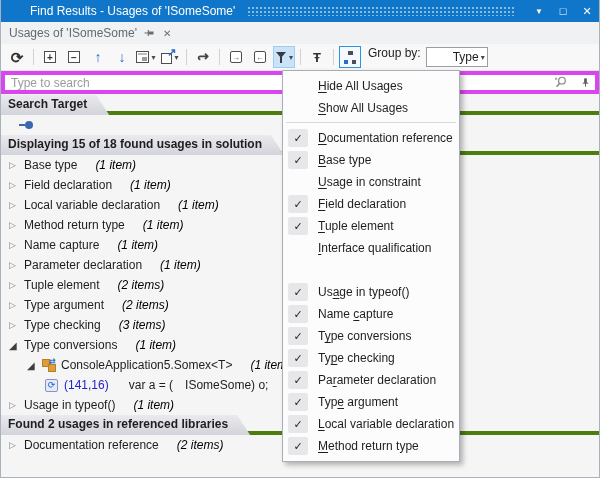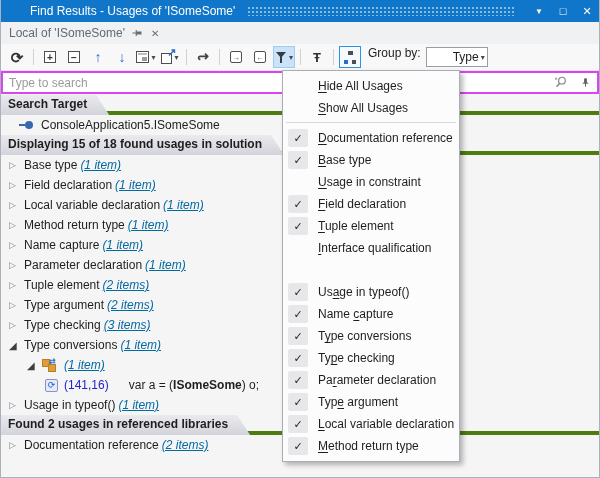"Local of 'ISomeSome'" span.tab-label { text: Local -> Usages }
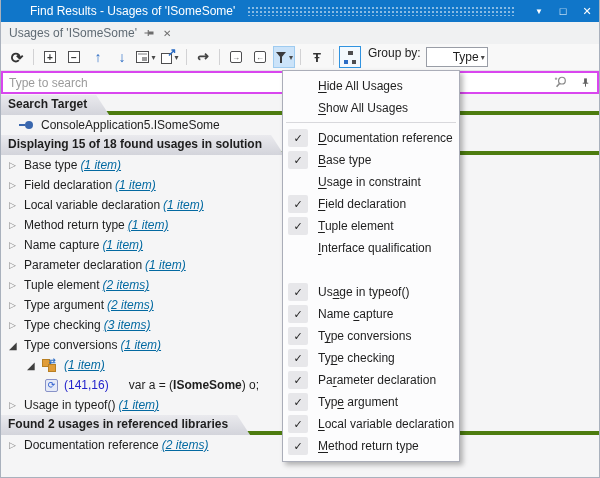"Type to search" .search-input { border: 2px solid #d946ef -> 4px solid #d946ef }
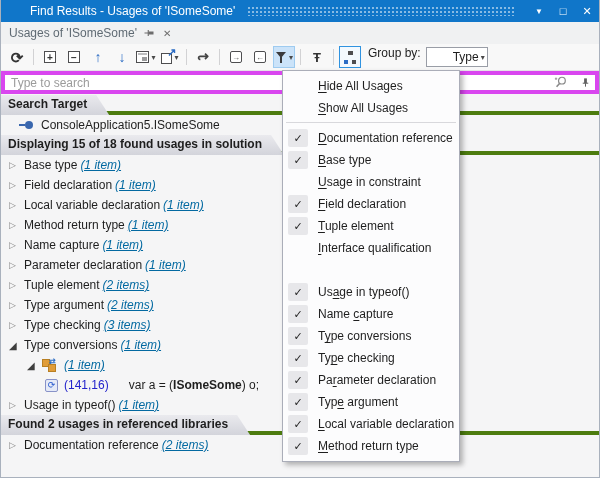"ConsoleApplication5.ISomeSome" span { html: <span>ConsoleApplication5.ISomeSome</span> -> none }
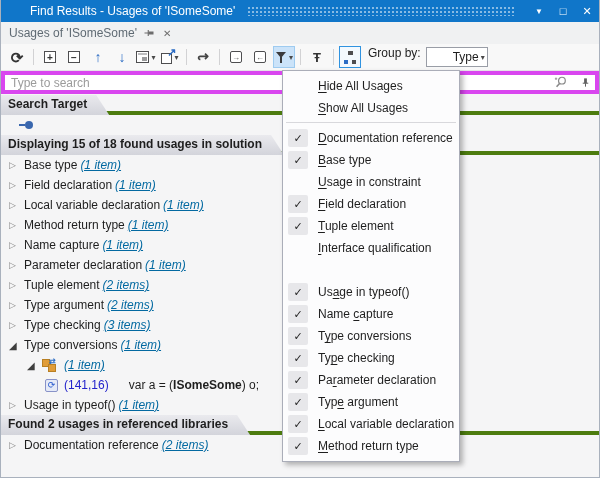"(1 item)" .count { color: #0369a1 -> #000000; margin-left: 3px -> 18px; text-decoration: underline -> none }
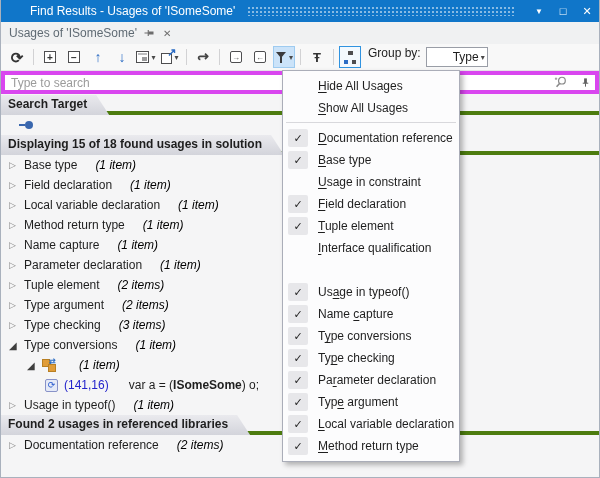"ConsoleApplication5.Somex<T>" span { html: none -> <span>ConsoleApplication5.Somex&lt;T&gt;</span> }
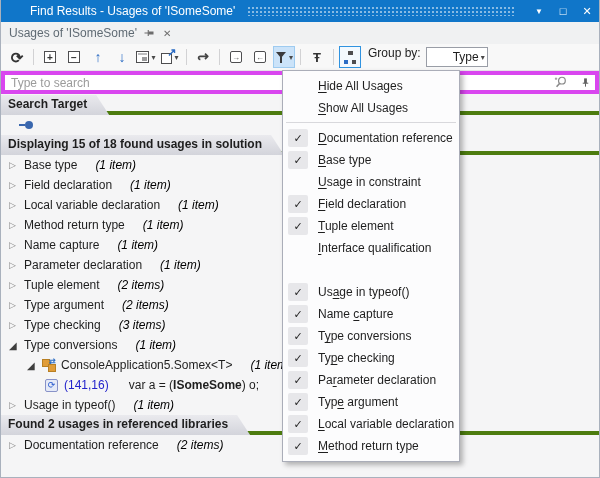"ISomeSome" .bold { font-weight: bold -> normal; margin-left: none -> 12px }
